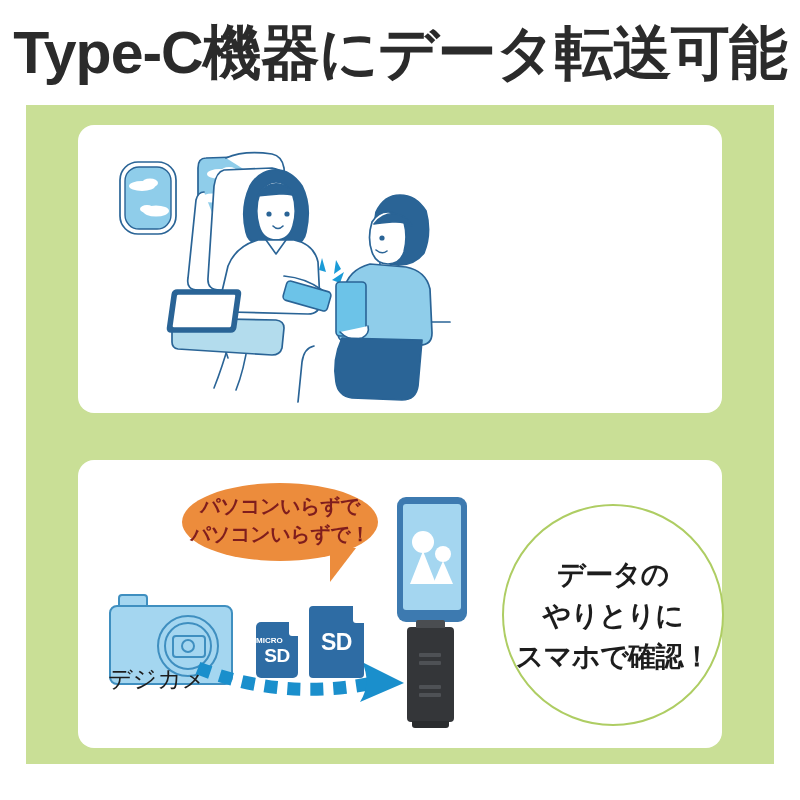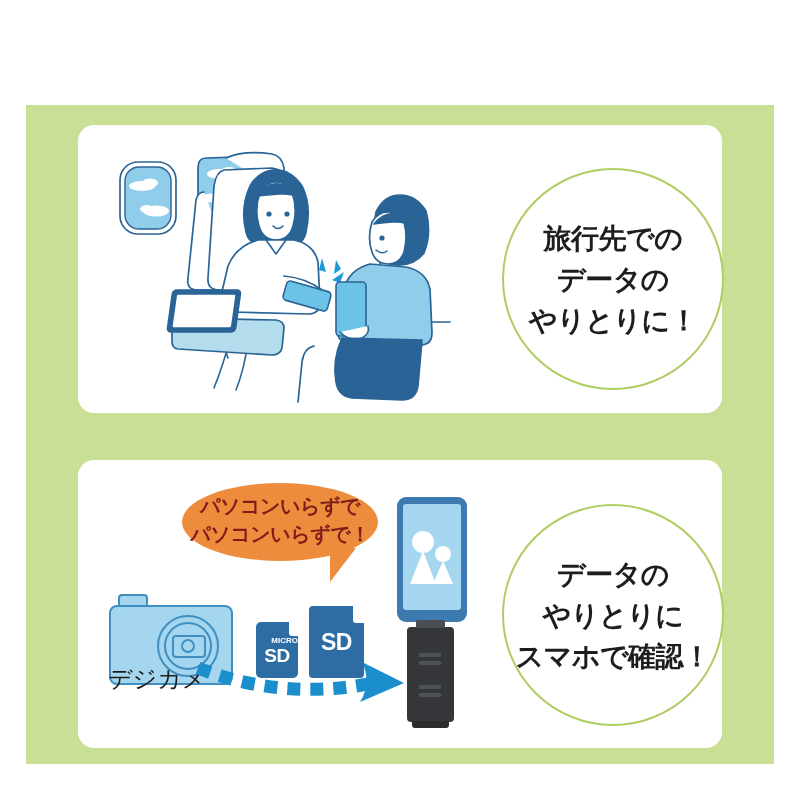"Type-C機器にデータ転送可能" div.title-bar { html: none -> <div> <span>Type-C機器にデータ転送可能</span> </div> }
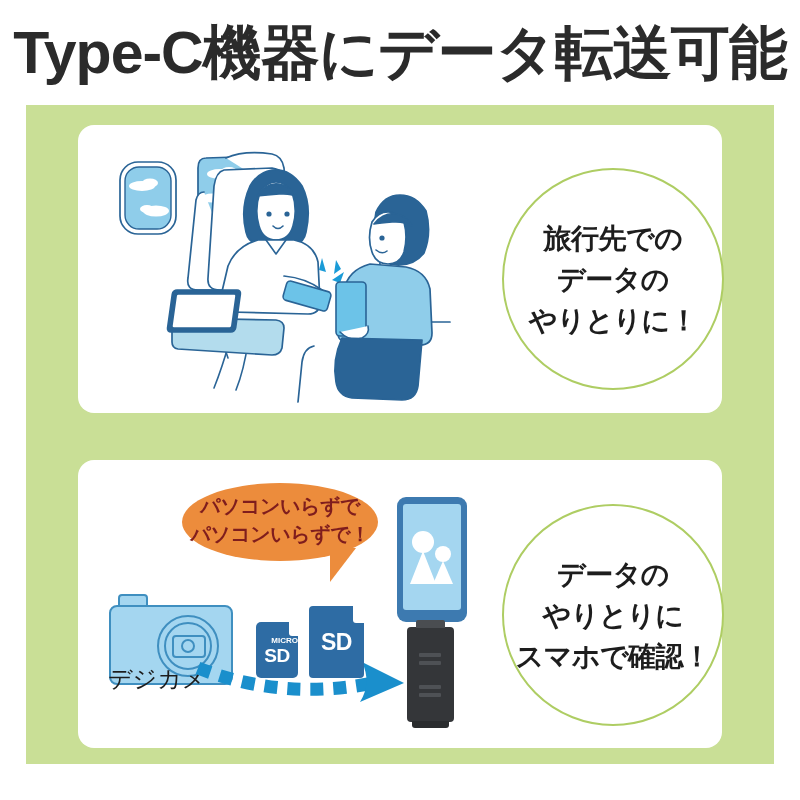"旅行先での" div.circle-callout { html: <div> <div> <div>旅行先での</div> <div>データの</div> <div>やりとりに！</div> </div> </div> -> none }
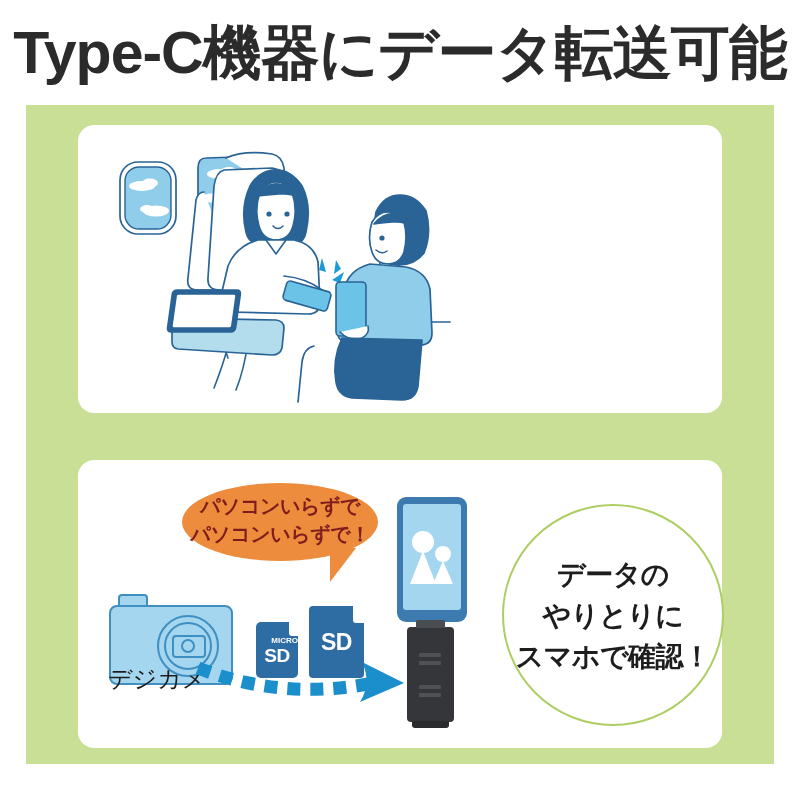"MICRO" #microsd .lbl-small { text-align: right -> left }
